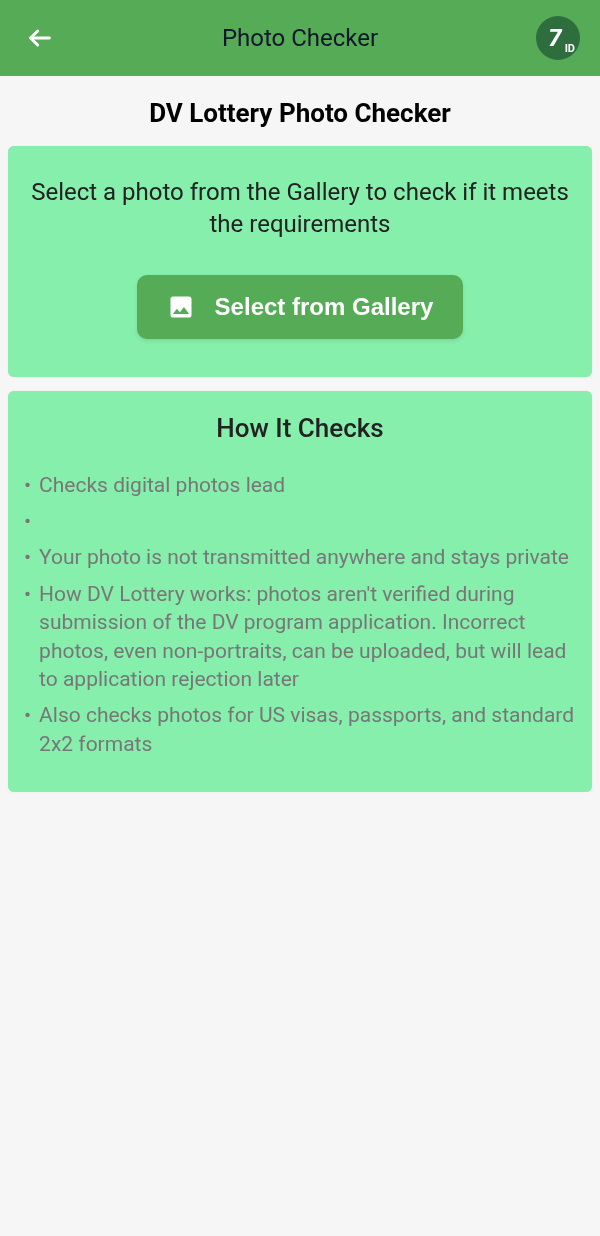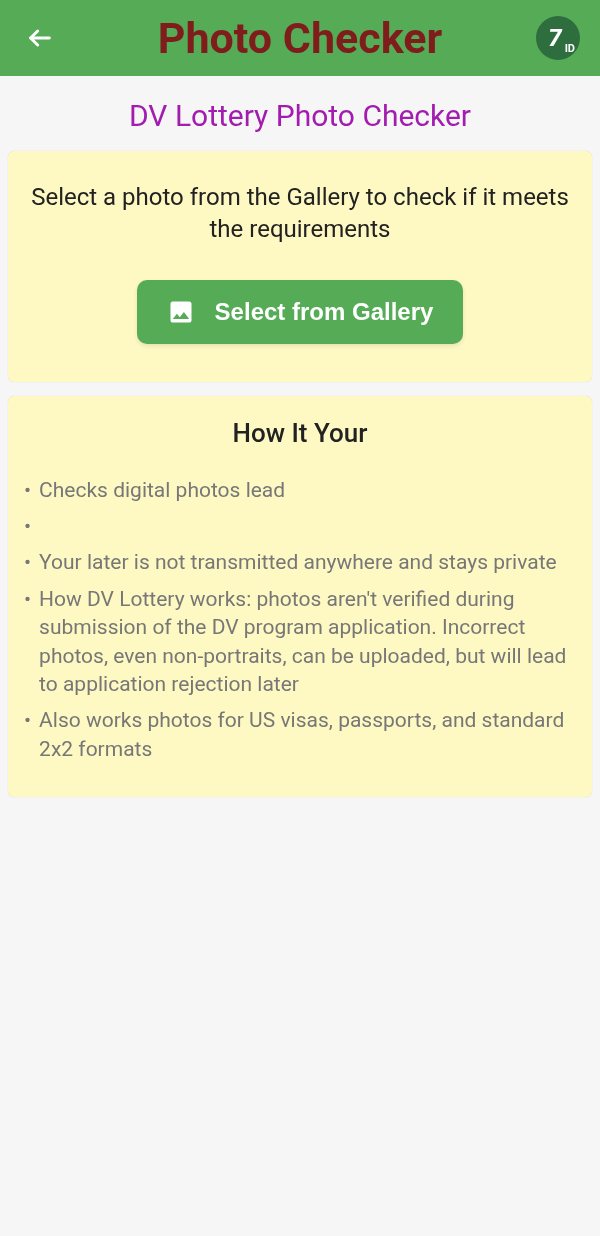"Photo Checker" .header-title { color: #7f1d1d -> #0f172a; font-size: 43px -> 24px; font-weight: 700 -> 400 }
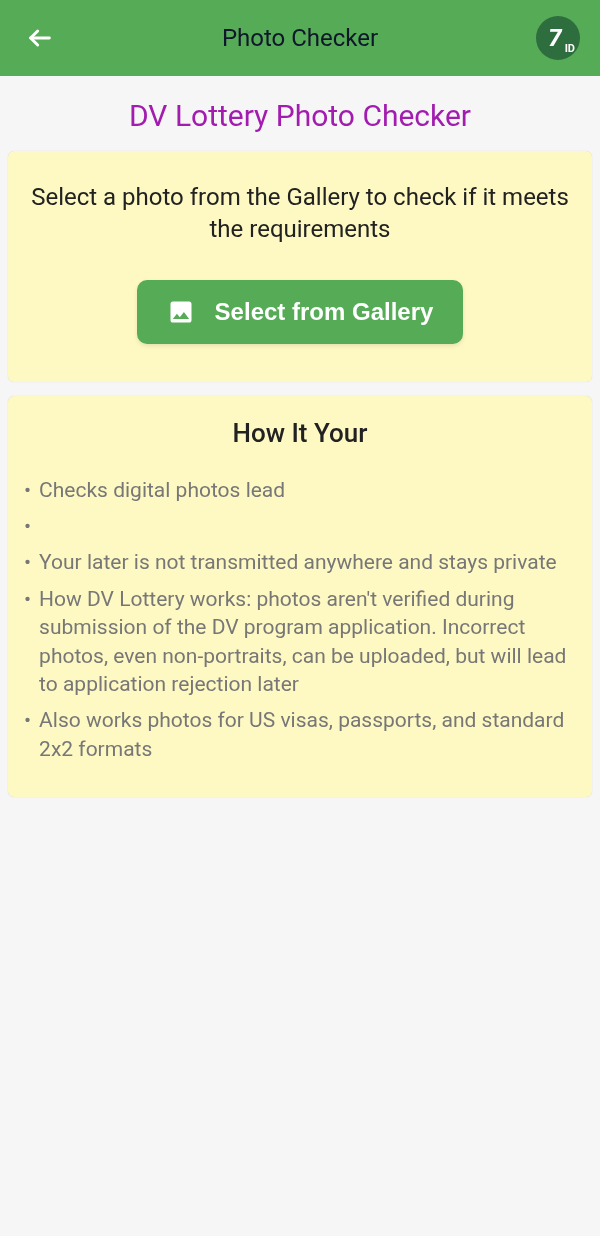"DV Lottery Photo Checker" .page-title { color: #a21caf -> #000000; font-size: 30px -> 26px; font-weight: 400 -> 700 }
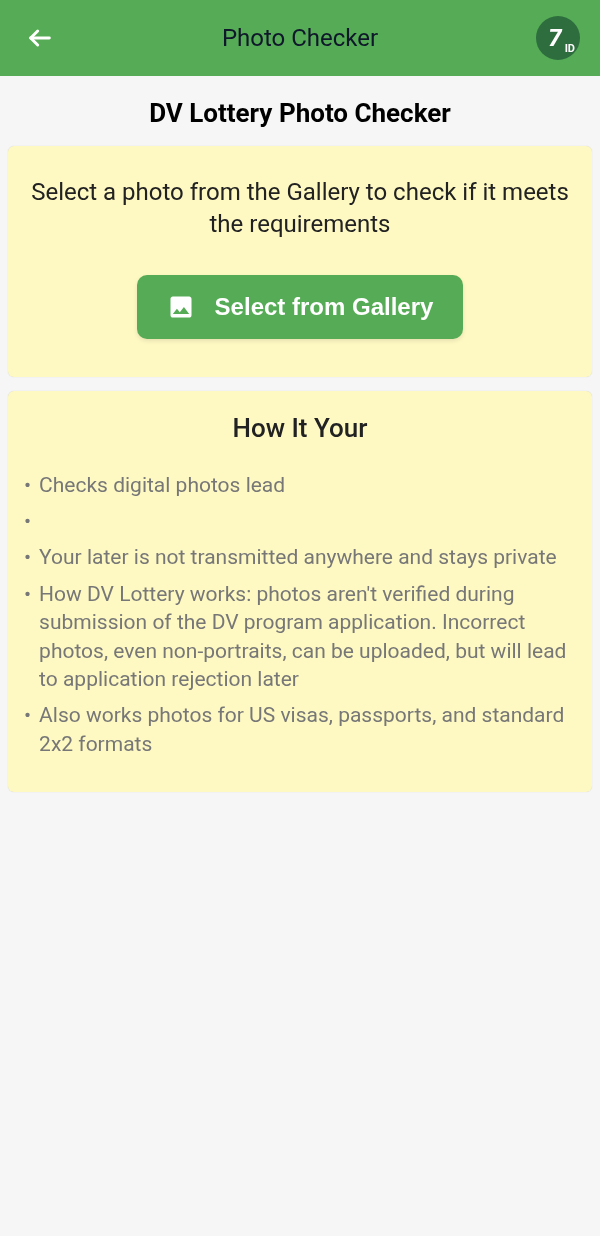"Select a photo from the" .card { background: #fef9c3 -> #86efac }
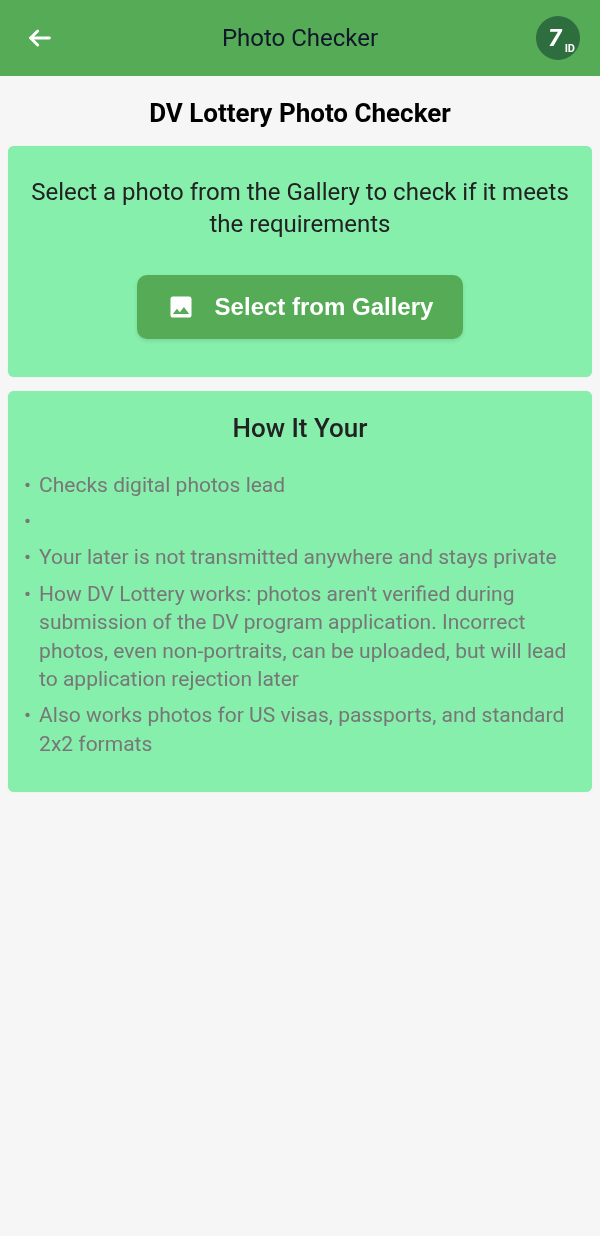"How It Your" h2.how-title { text: Your -> Checks }
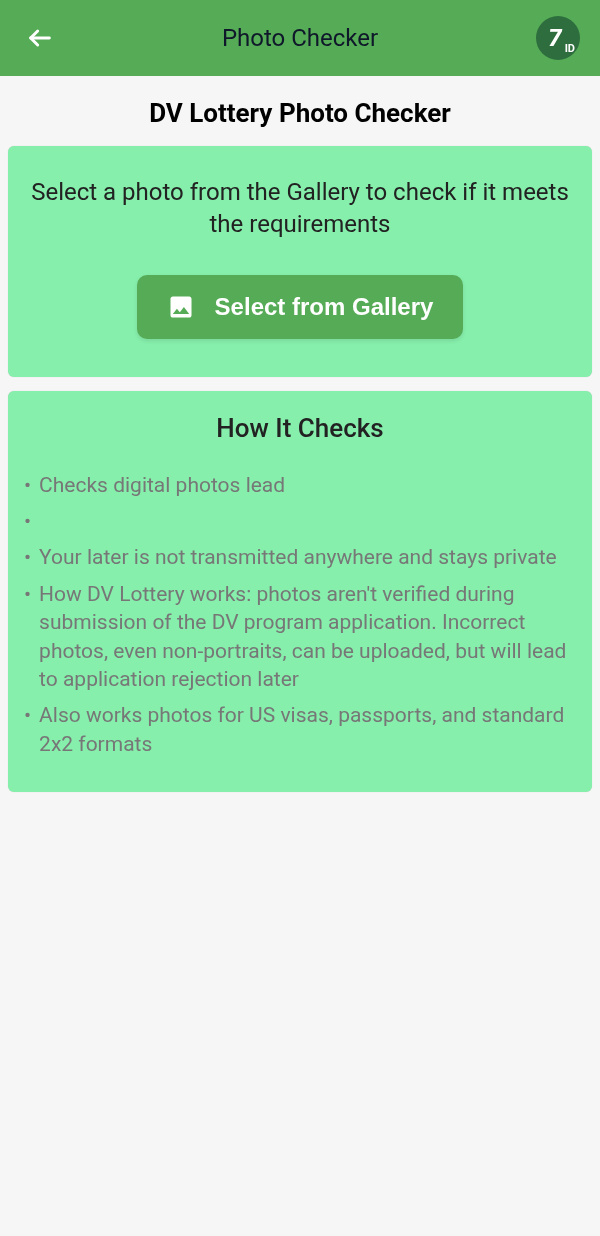"Your later is not transmitted" span { text: later -> photo }
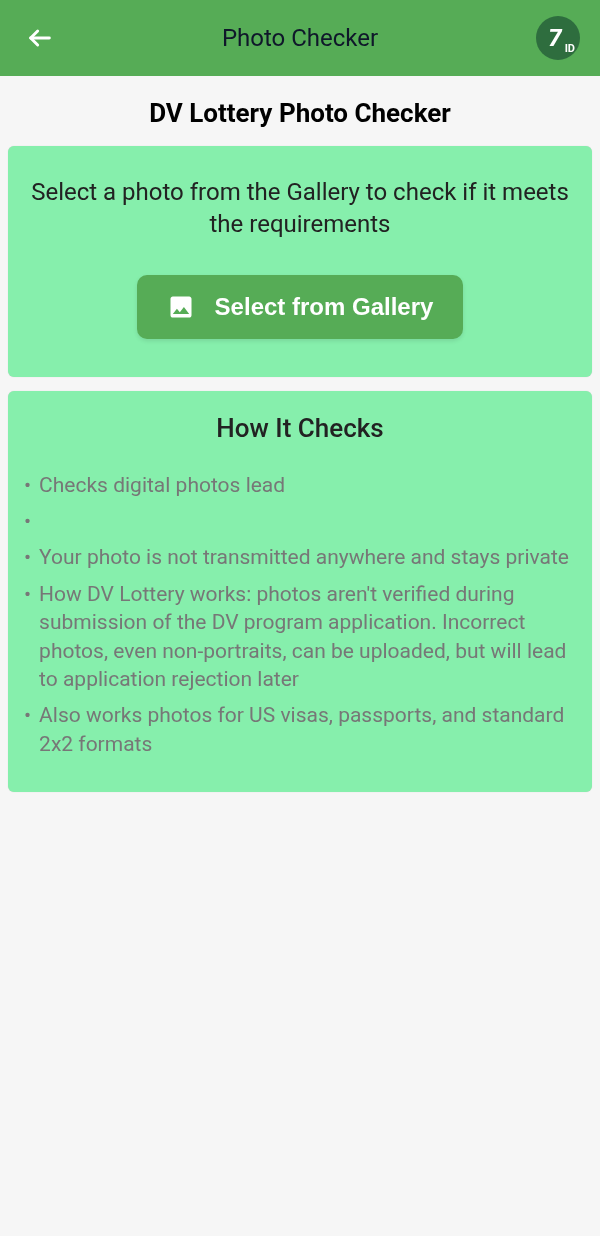"Also works photos for US" span { text: works -> checks }
